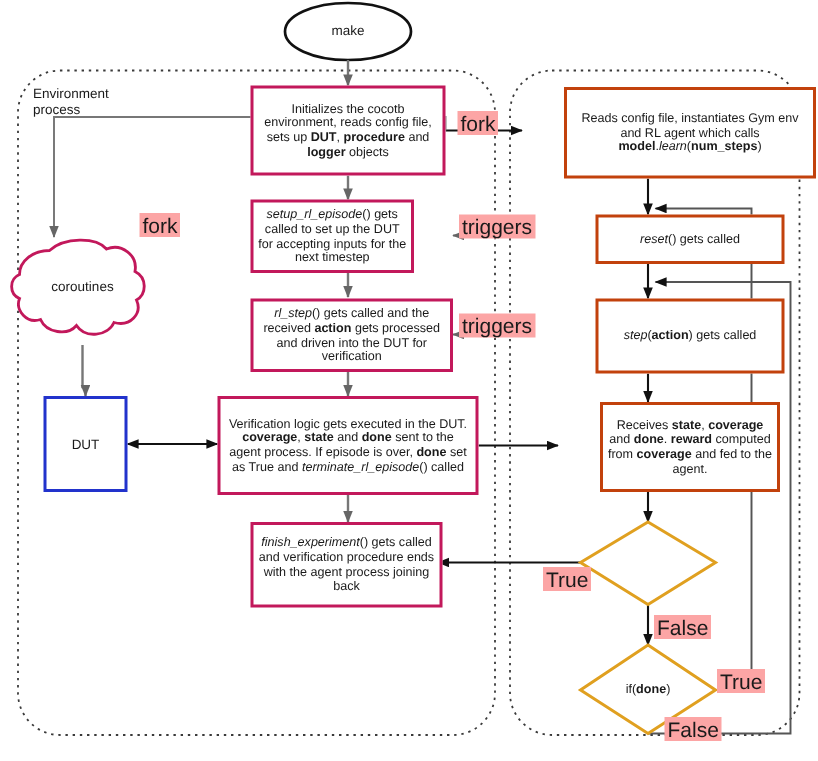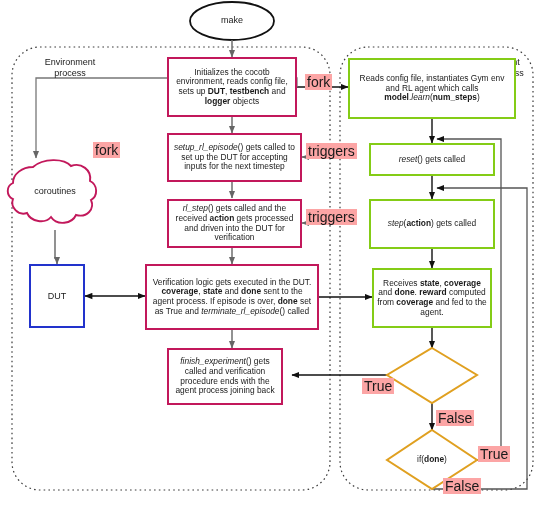"Environment" .lane-label { text-align: center -> left }
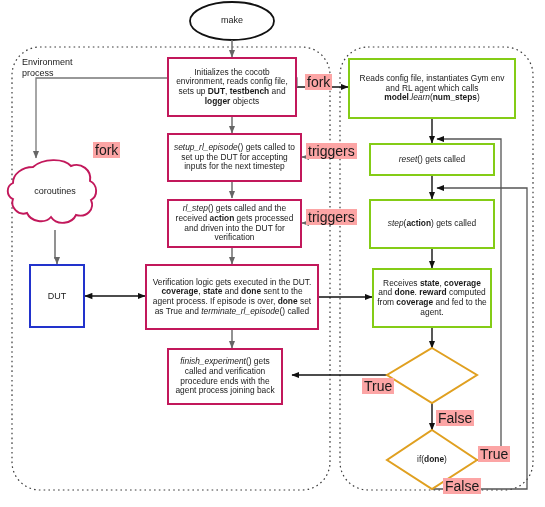"Reads config file, instantiates Gym" .agent-box { border: 2px solid #84cc16 -> 2px solid #c2410c; margin-left: none -> 28px }
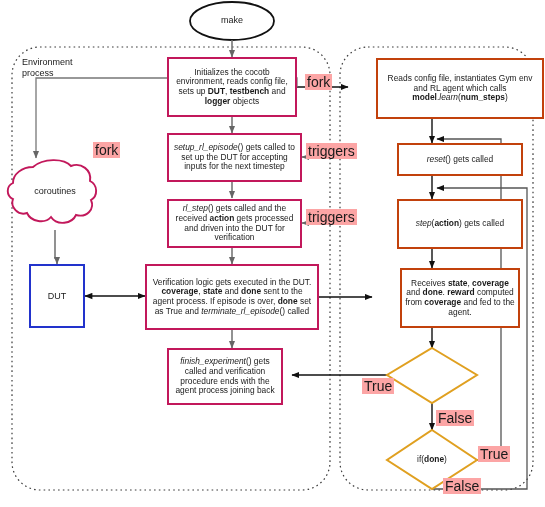"testbench" b { text: testbench -> procedure }
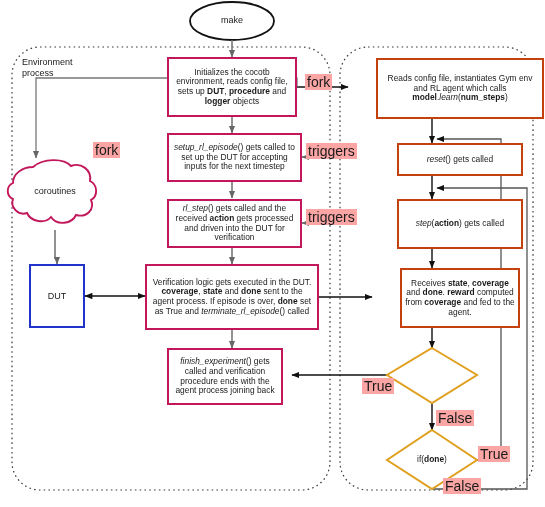"setup_rl_episode() gets called to set" div.node { width: 135px -> 109px }
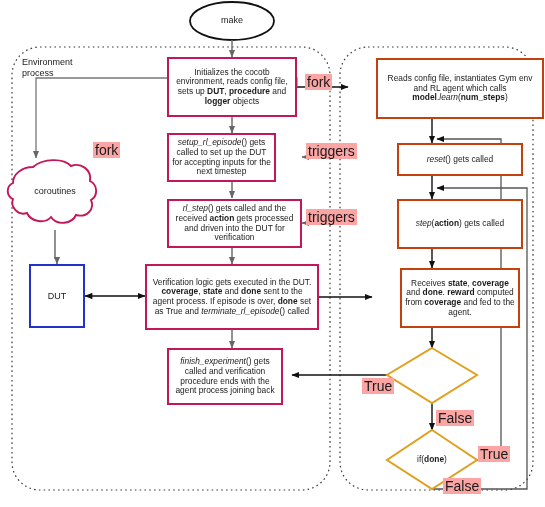"finish_experiment() gets called and" div.node { width: 116px -> 128px }
